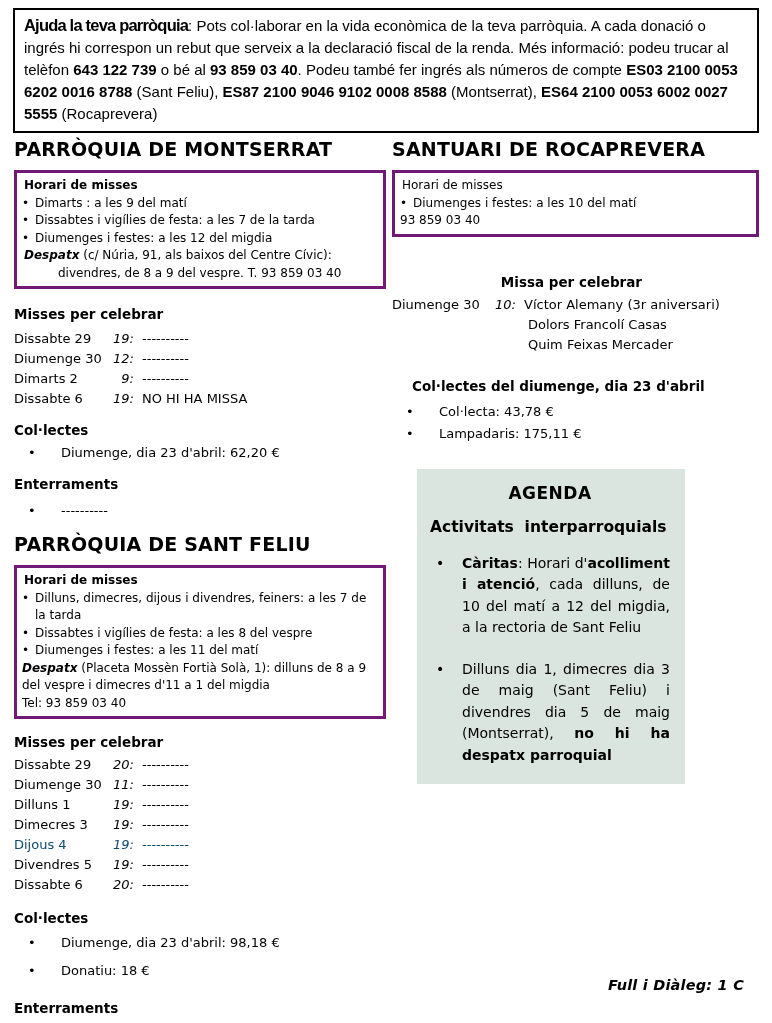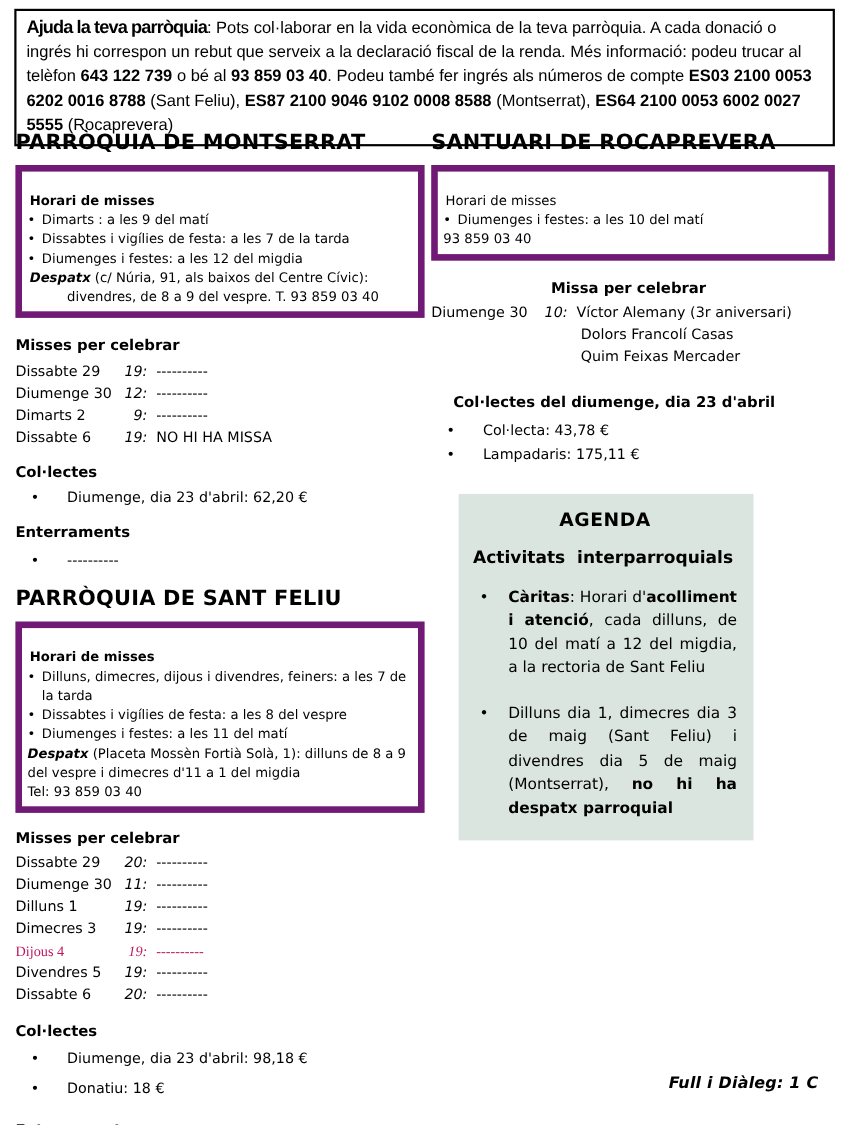"PARRÒQUIA DE MONTSERRAT" .mt20 { margin-top: 16px -> 36px }
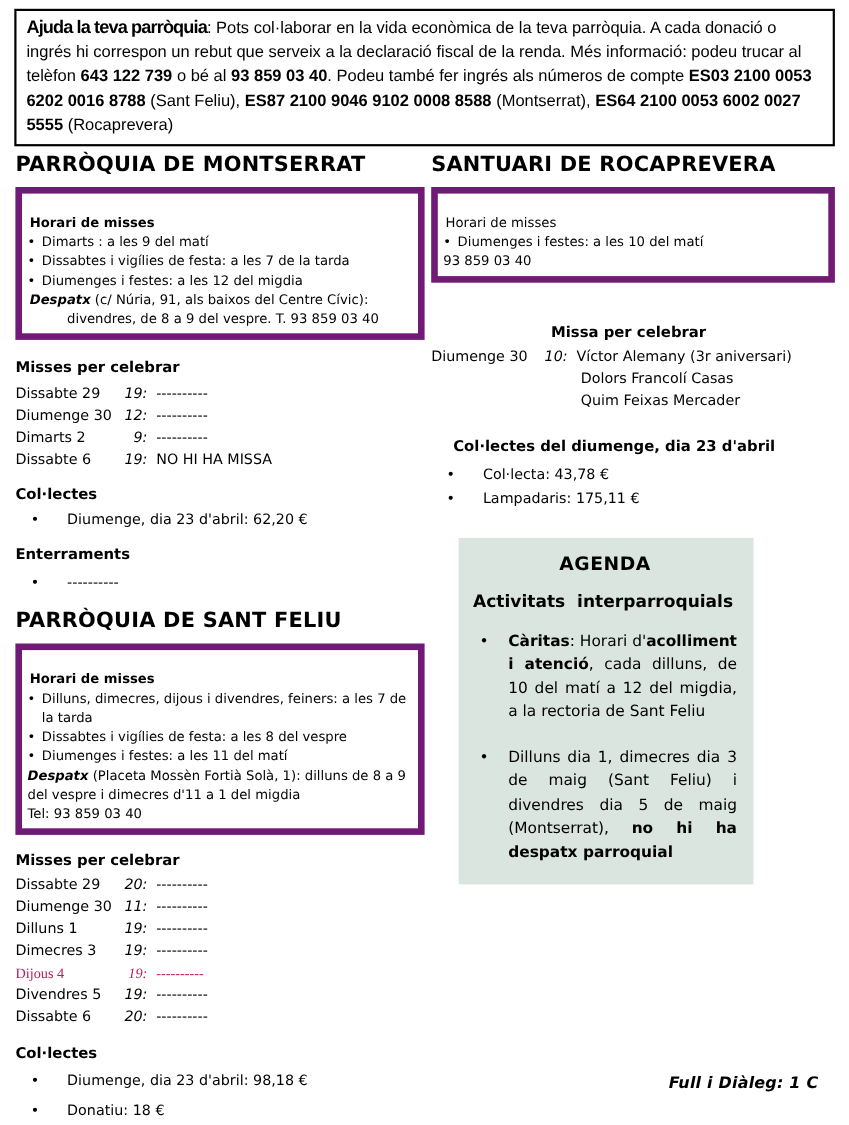"Horari de misses" .hbox { border: 6px solid #701a75 -> 3px solid #701a75; padding: 18px 5px 4px 5px -> 4px 5px 4px 5px }
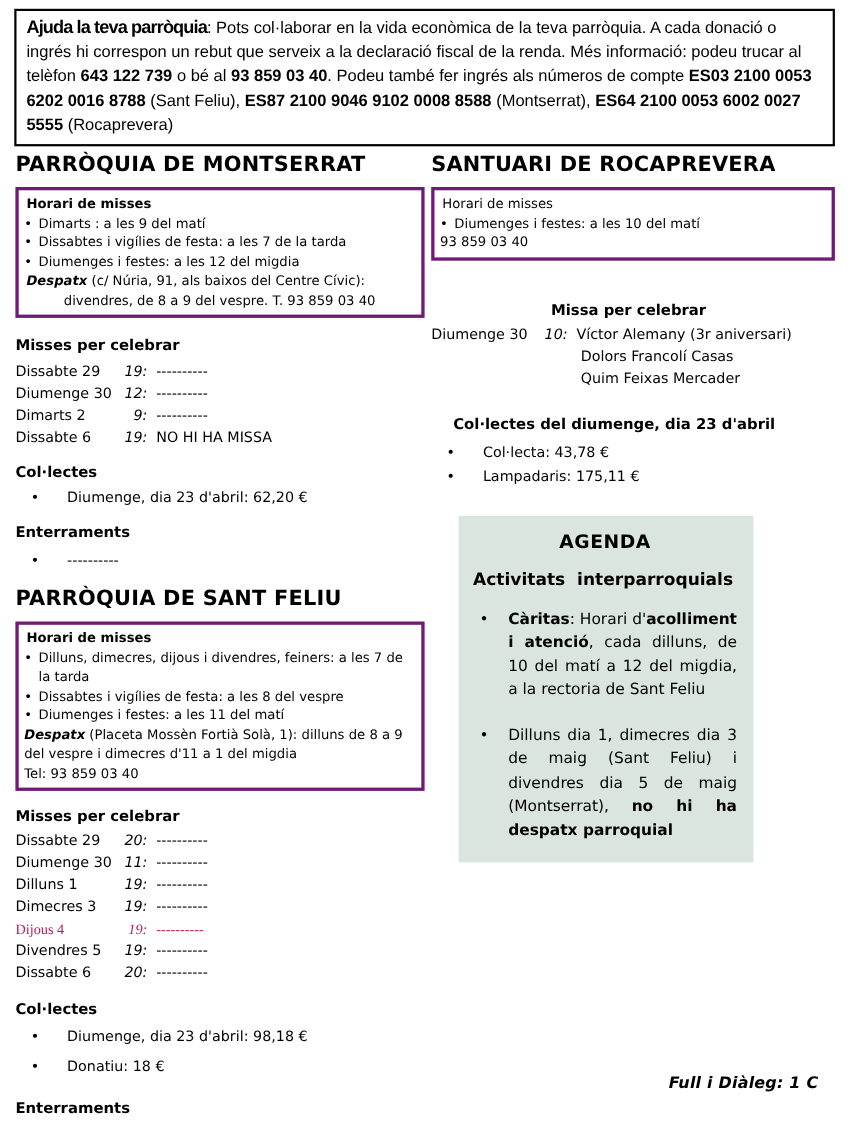"Dijous 4" .muted { color: #be185d -> #0c4a6e; font-family: Liberation Serif, serif -> none }
